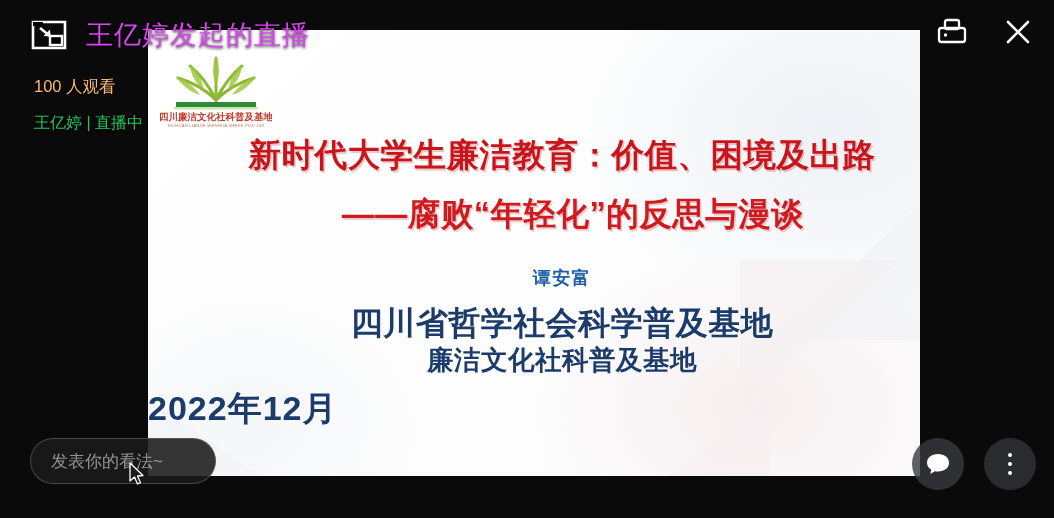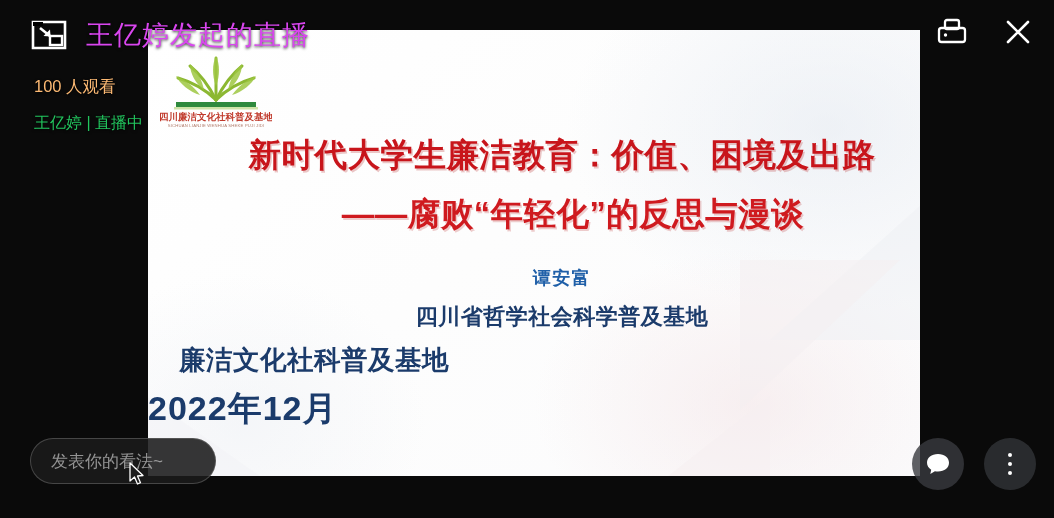"四川省哲学社会科学普及基地" .s-org1 { font-size: 22px -> 32px }
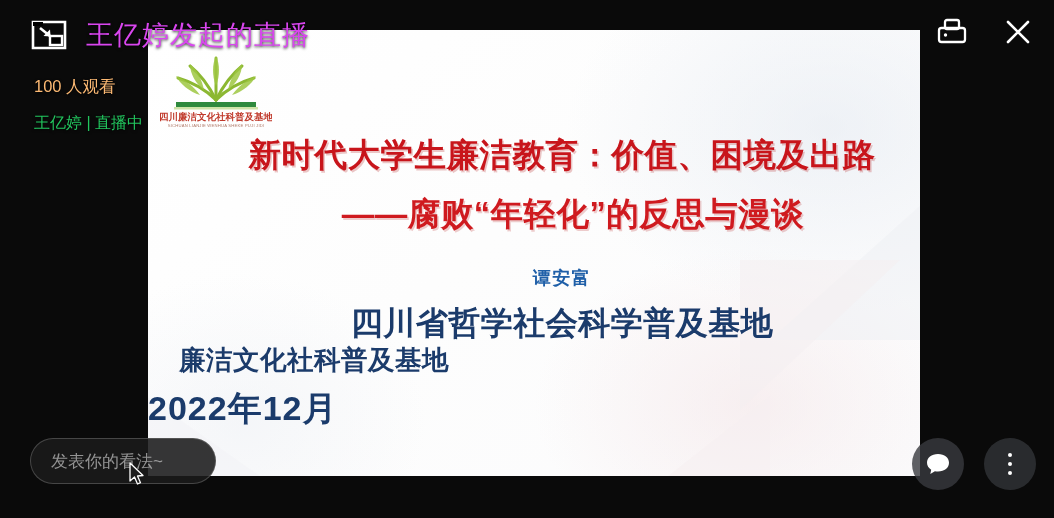"廉洁文化社科普及基地" .s-org2 { padding-left: 31px -> none; text-align: none -> center }
